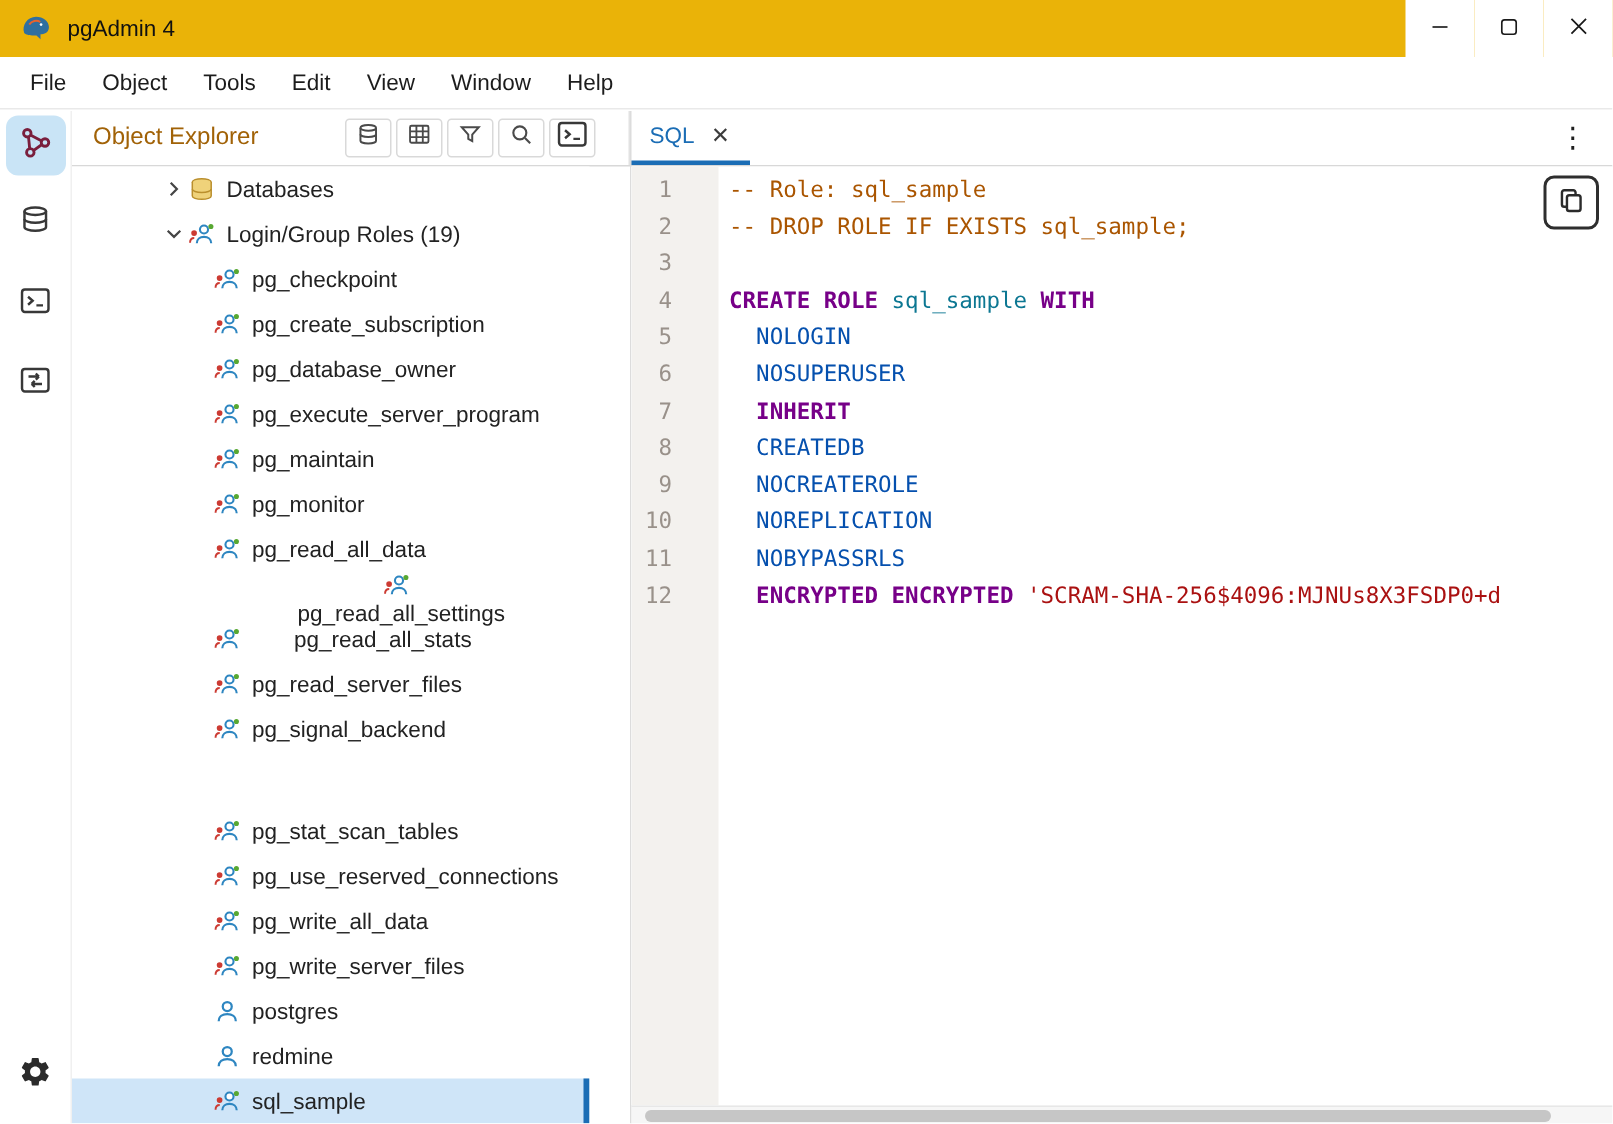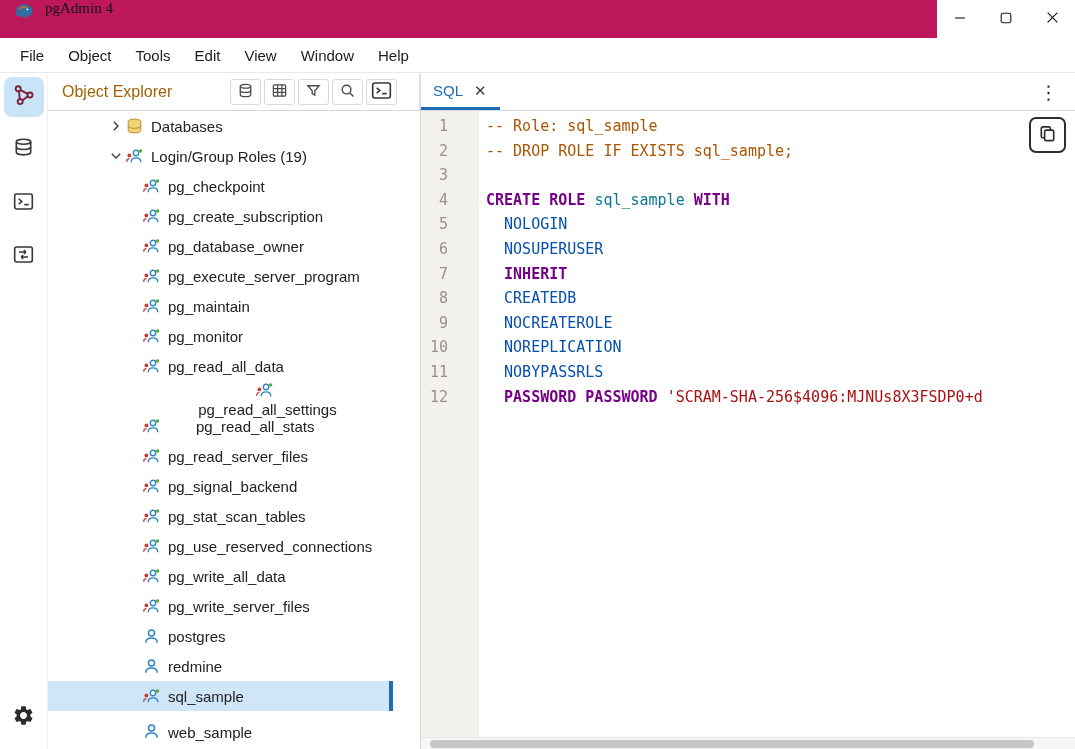"pgAdmin 4" .titlebar { align-items: flex-start -> center; background: #be185d -> #eab308; font-family: Liberation Serif, serif -> none }
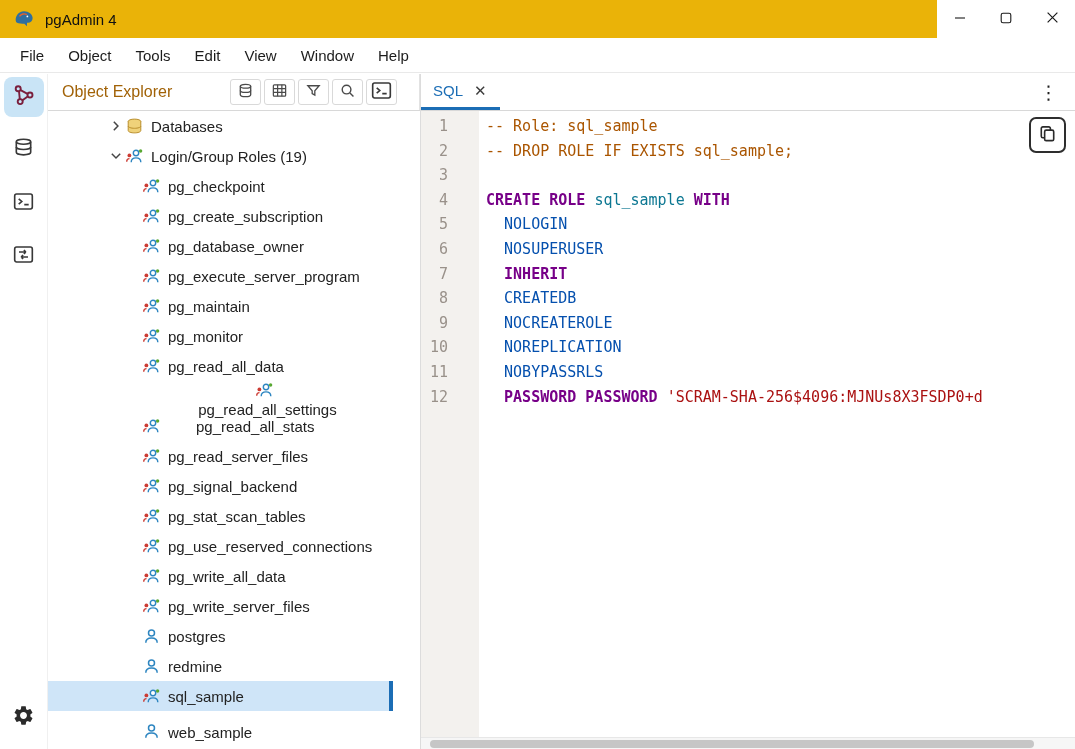"PASSWORD PASSWORD" span.tok-keyword { text: PASSWORD PASSWORD -> ENCRYPTED ENCRYPTED }
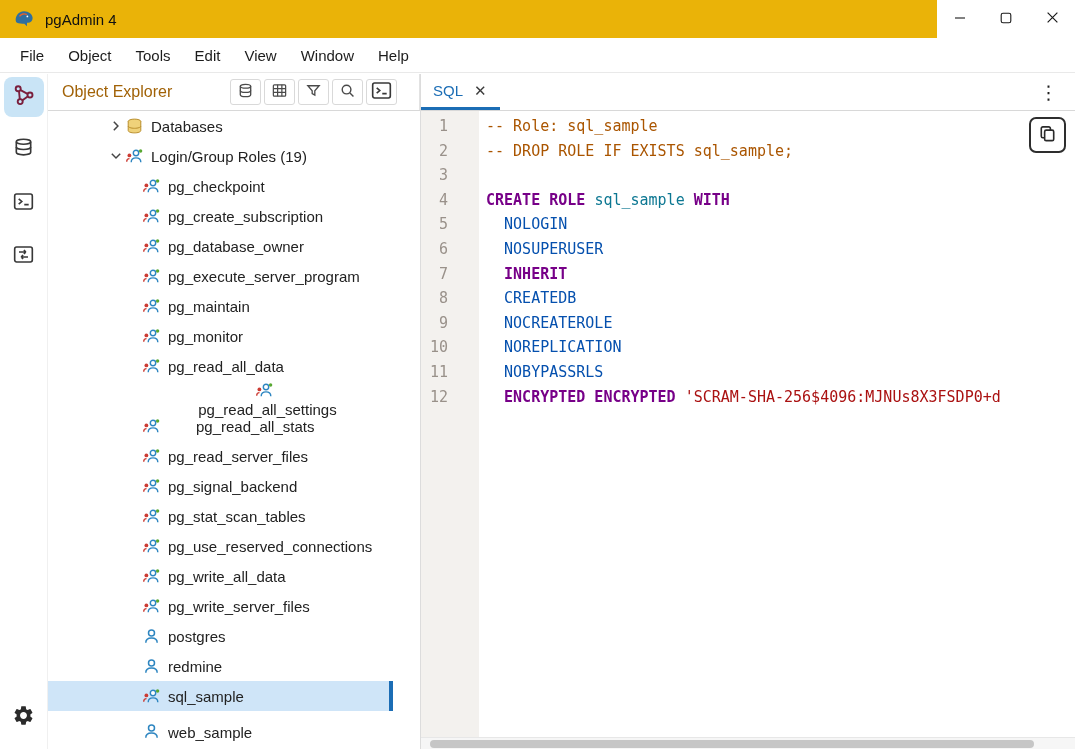"pg_stat_scan_tables" div.tree-row { margin-top: none -> 38px }
